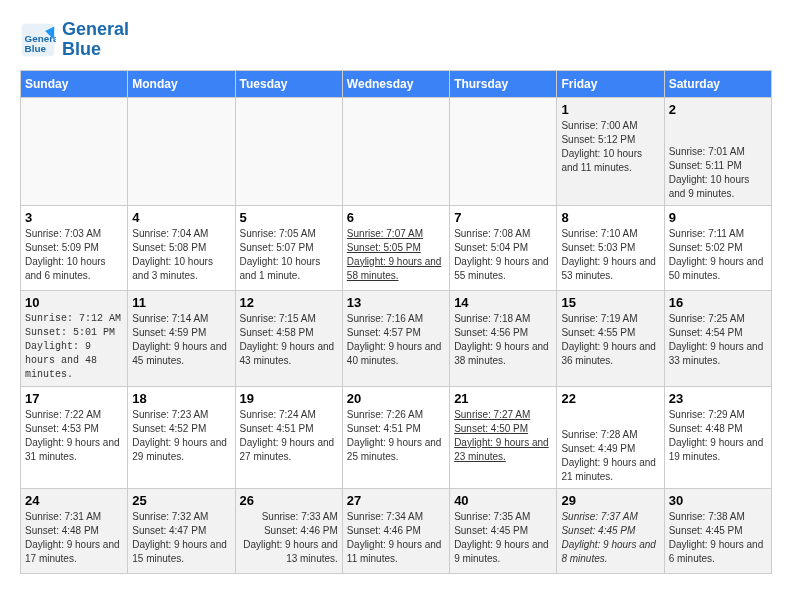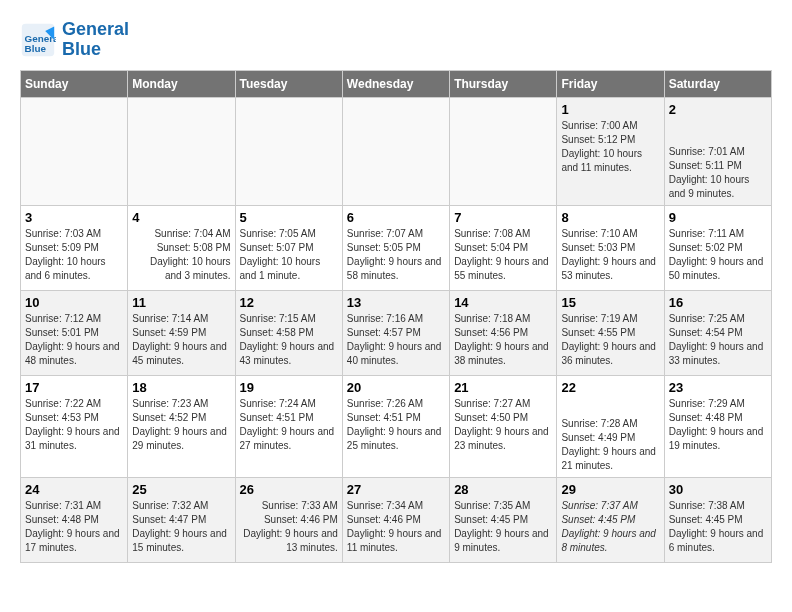"Sunday" .calendar th { background-color: #737373 -> #3b82f6 }
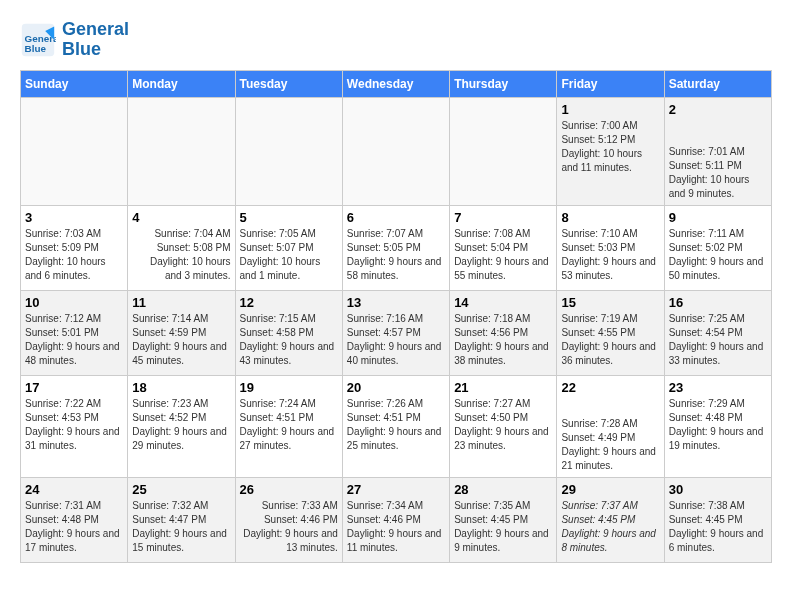"Sunrise: 7:04 AM" div.day-info { text-align: right -> none }
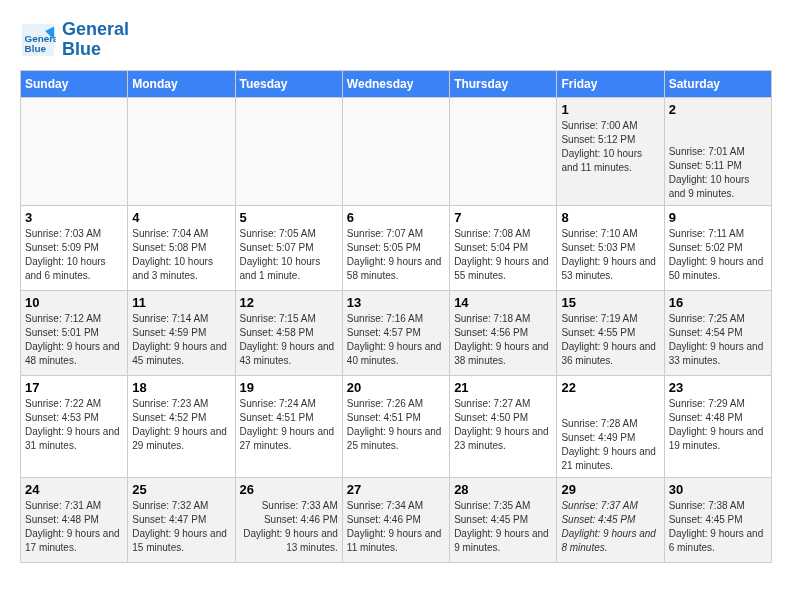"Sunrise: 7:07 AM" div.day-info { text-decoration: none -> underline }
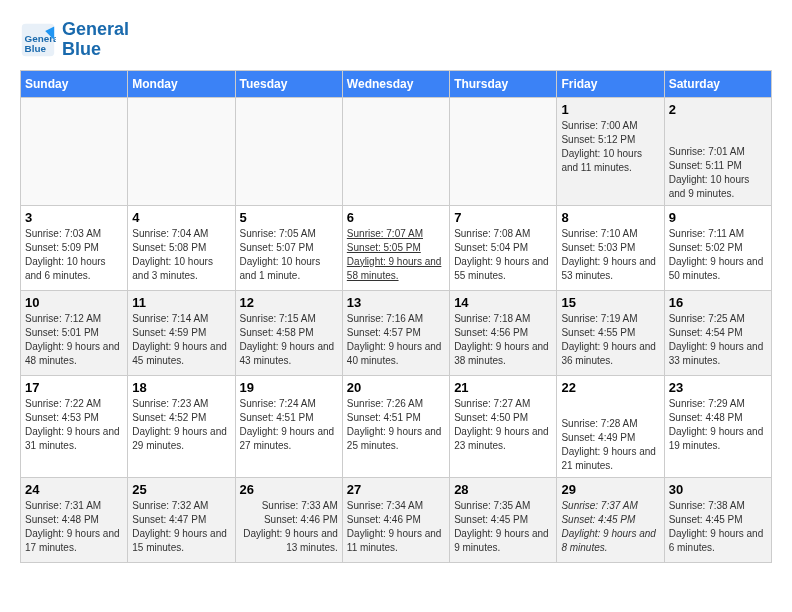"Sunrise: 7:12 AM" div.day-info { font-family: none -> Liberation Mono, monospace }
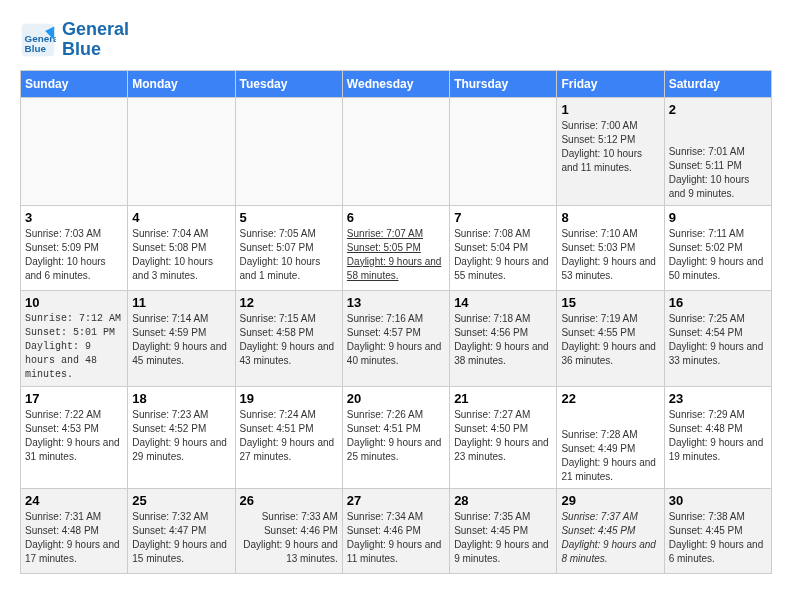"Sunrise: 7:27 AM" div.day-info { text-decoration: none -> underline }
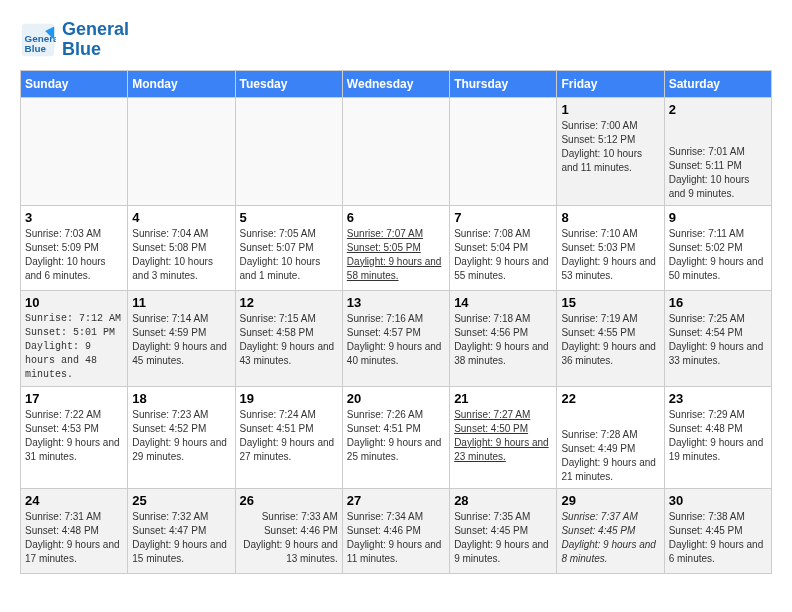"28" div.day-number { text: 28 -> 40 }
